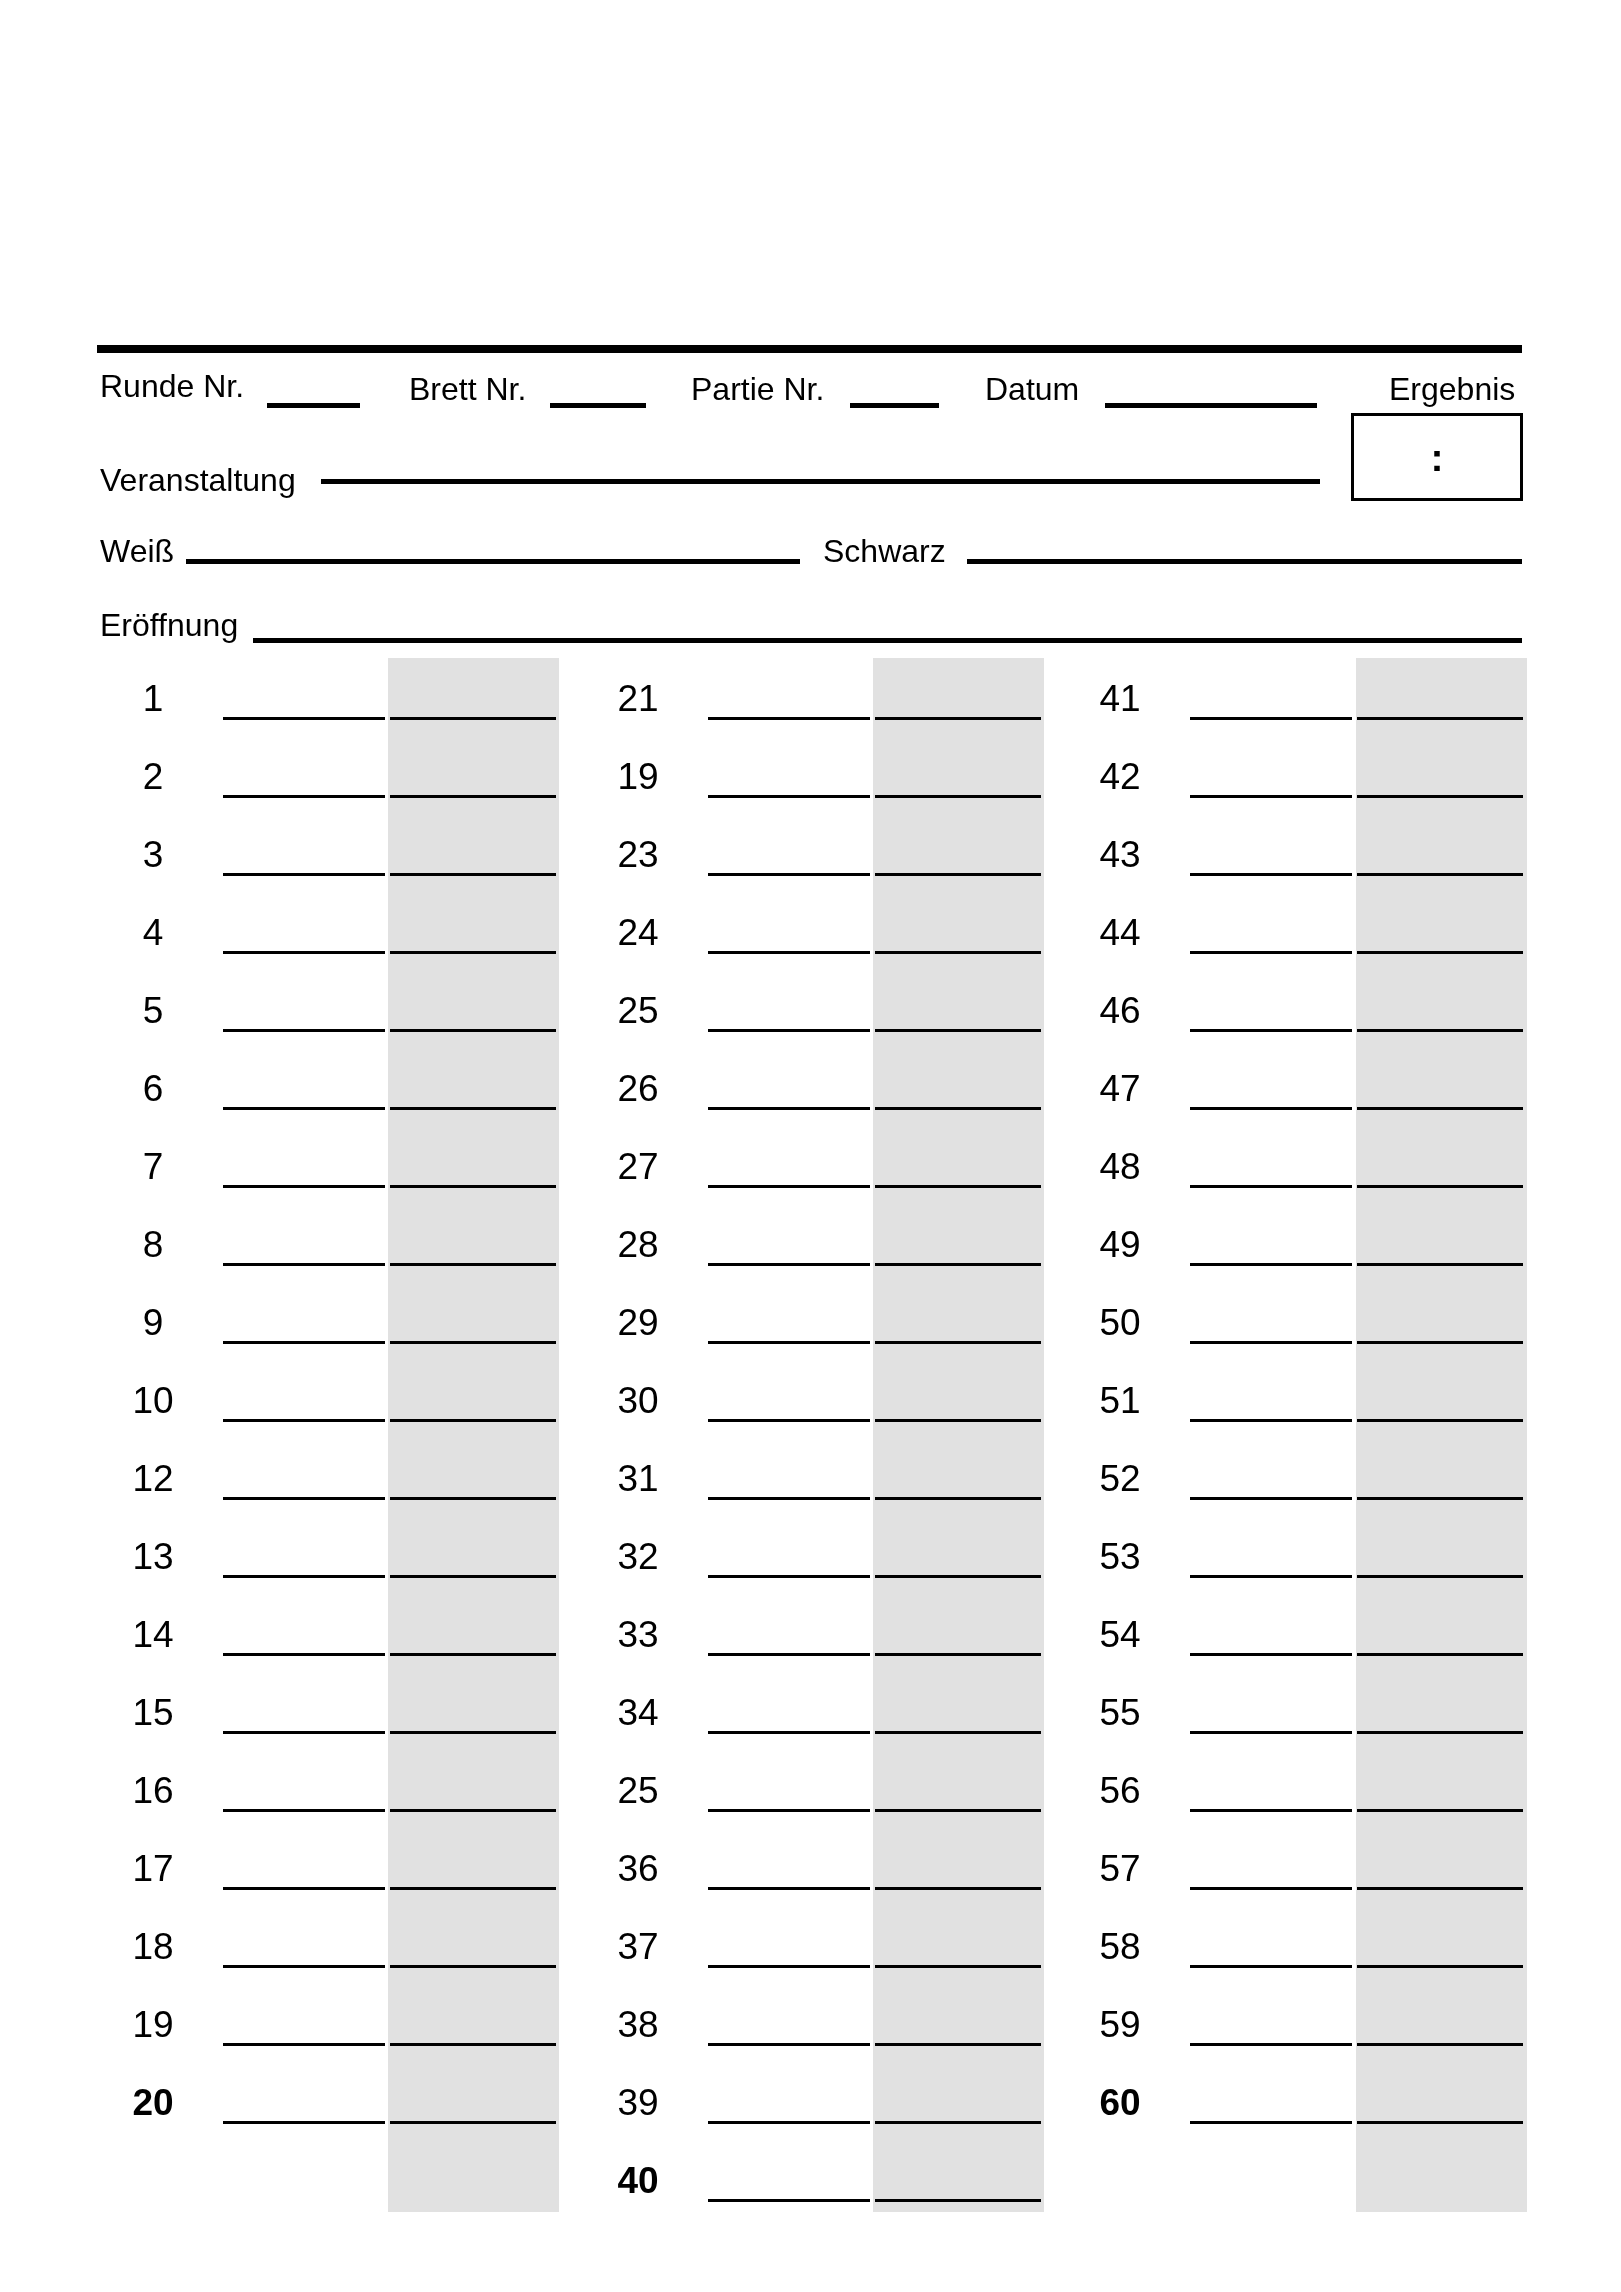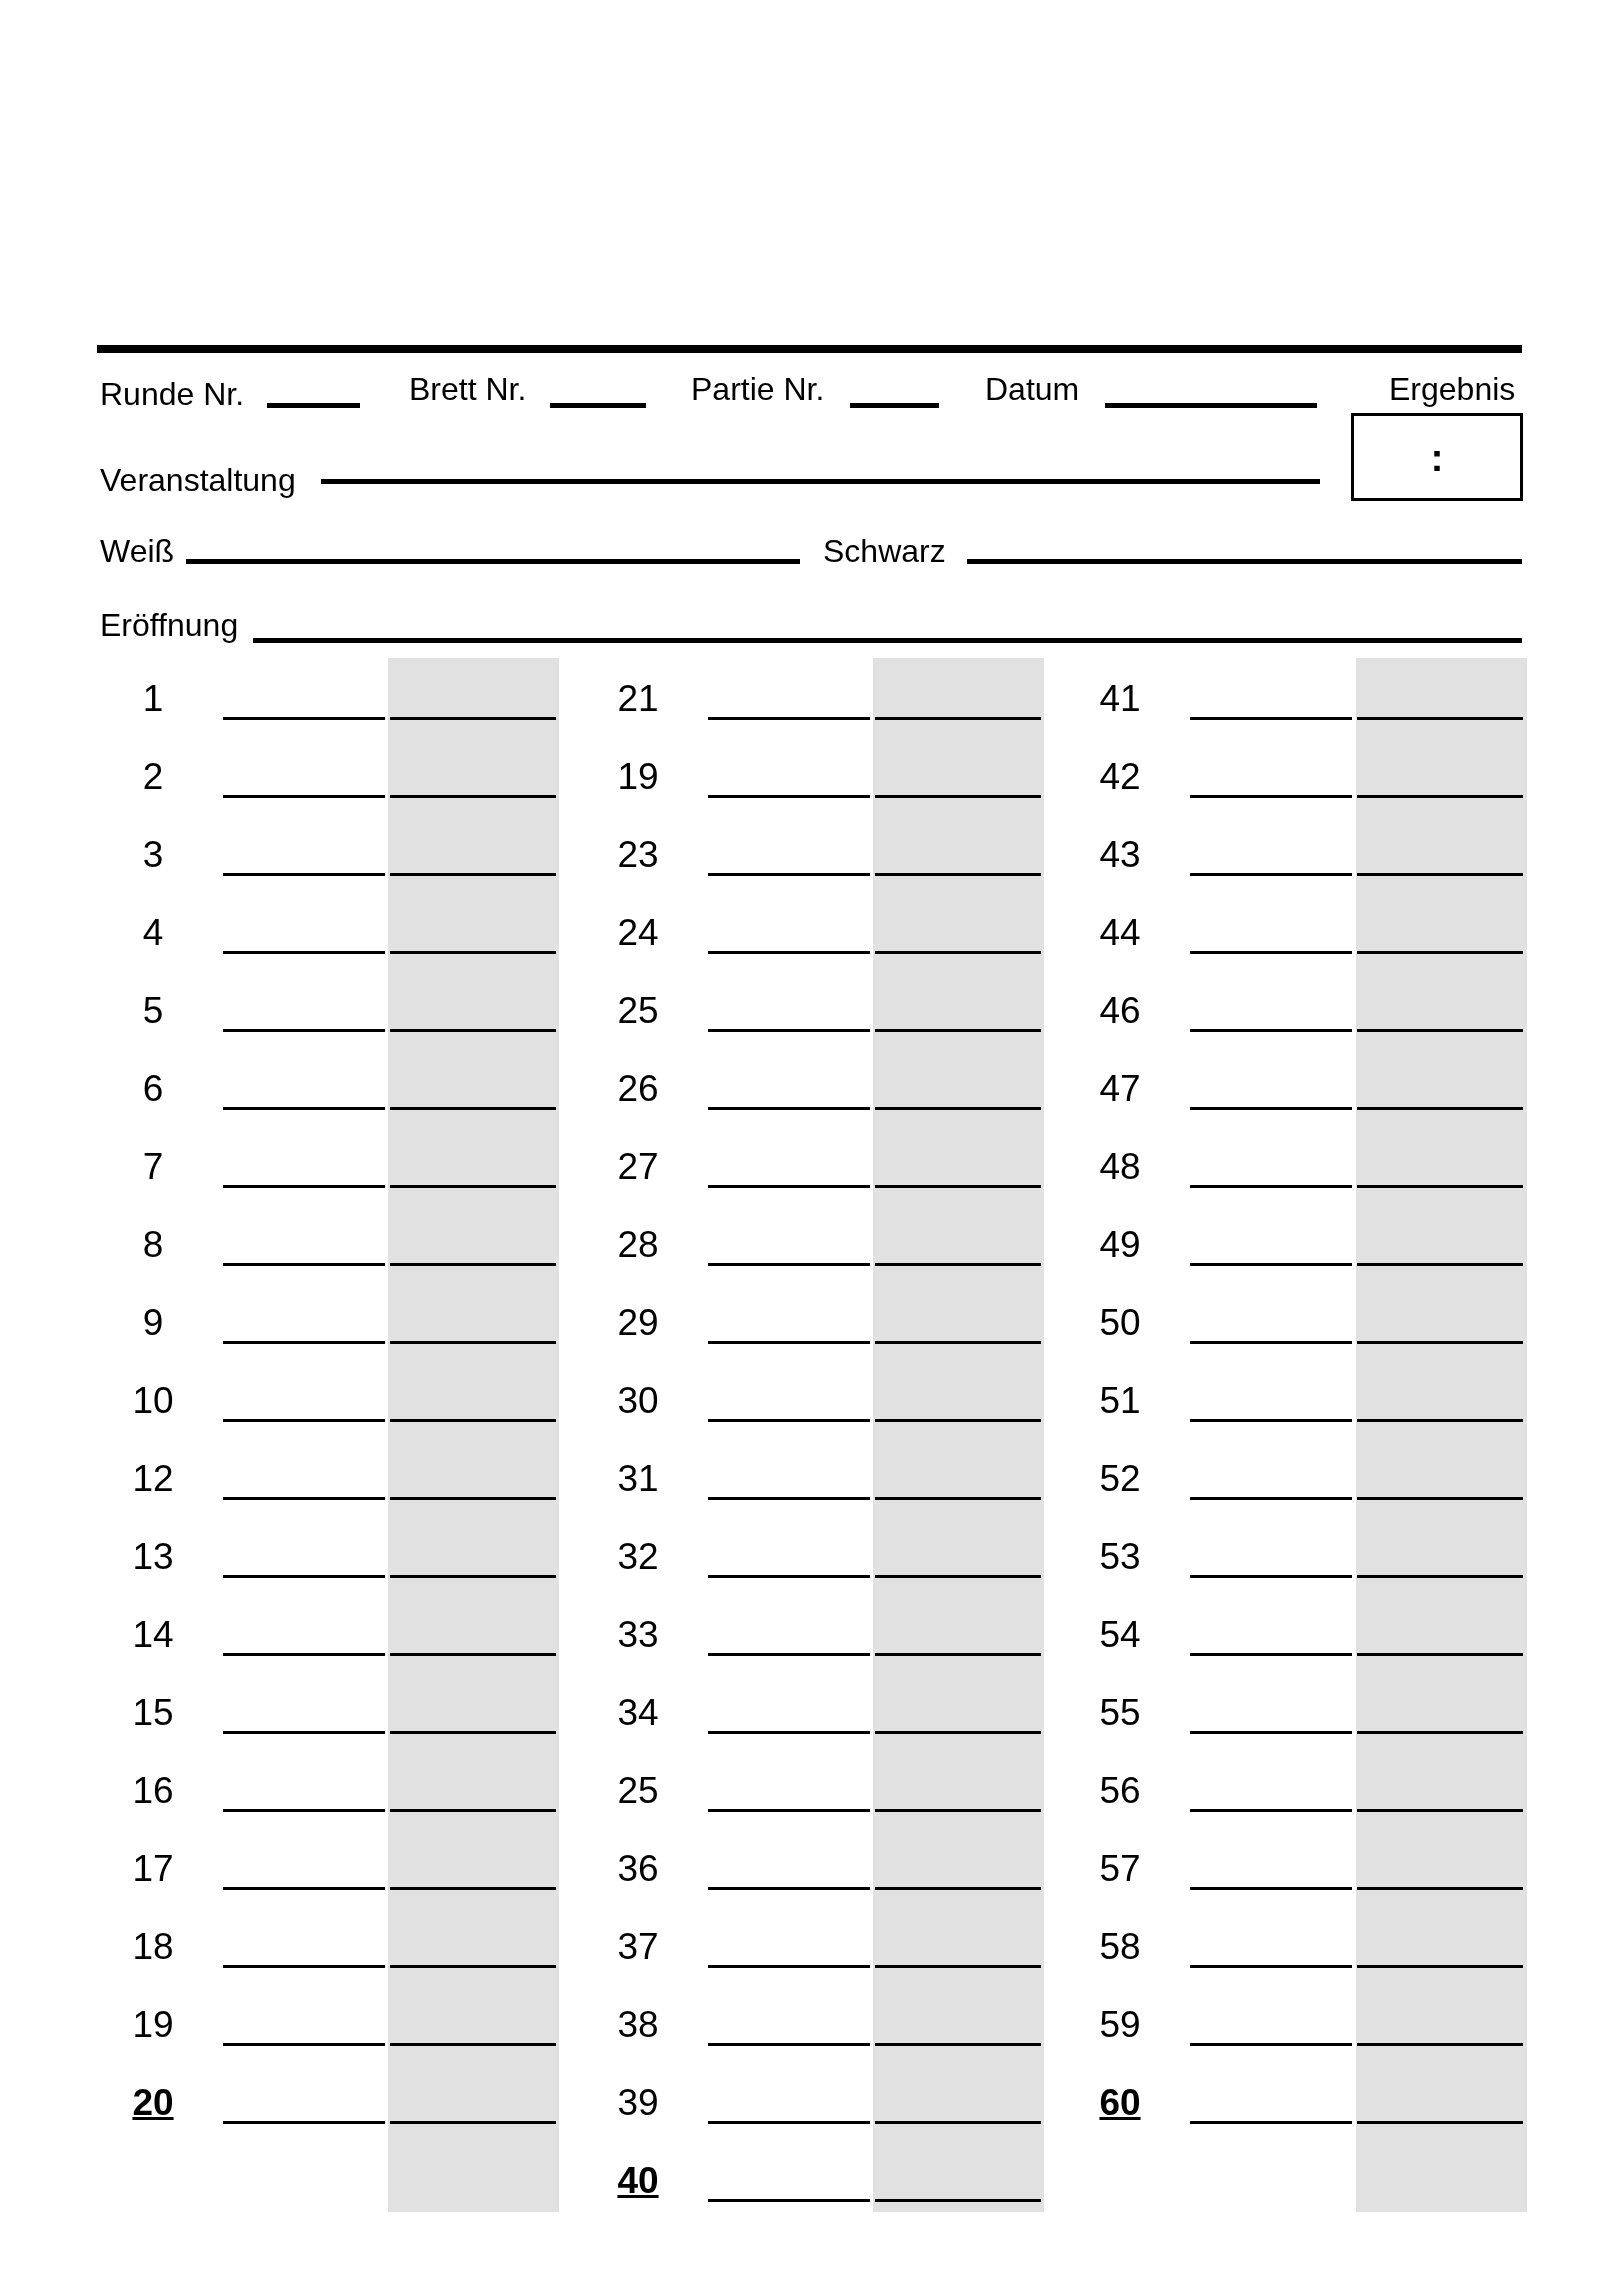"Runde Nr." .lbl-runde { top: 378px -> 370px }
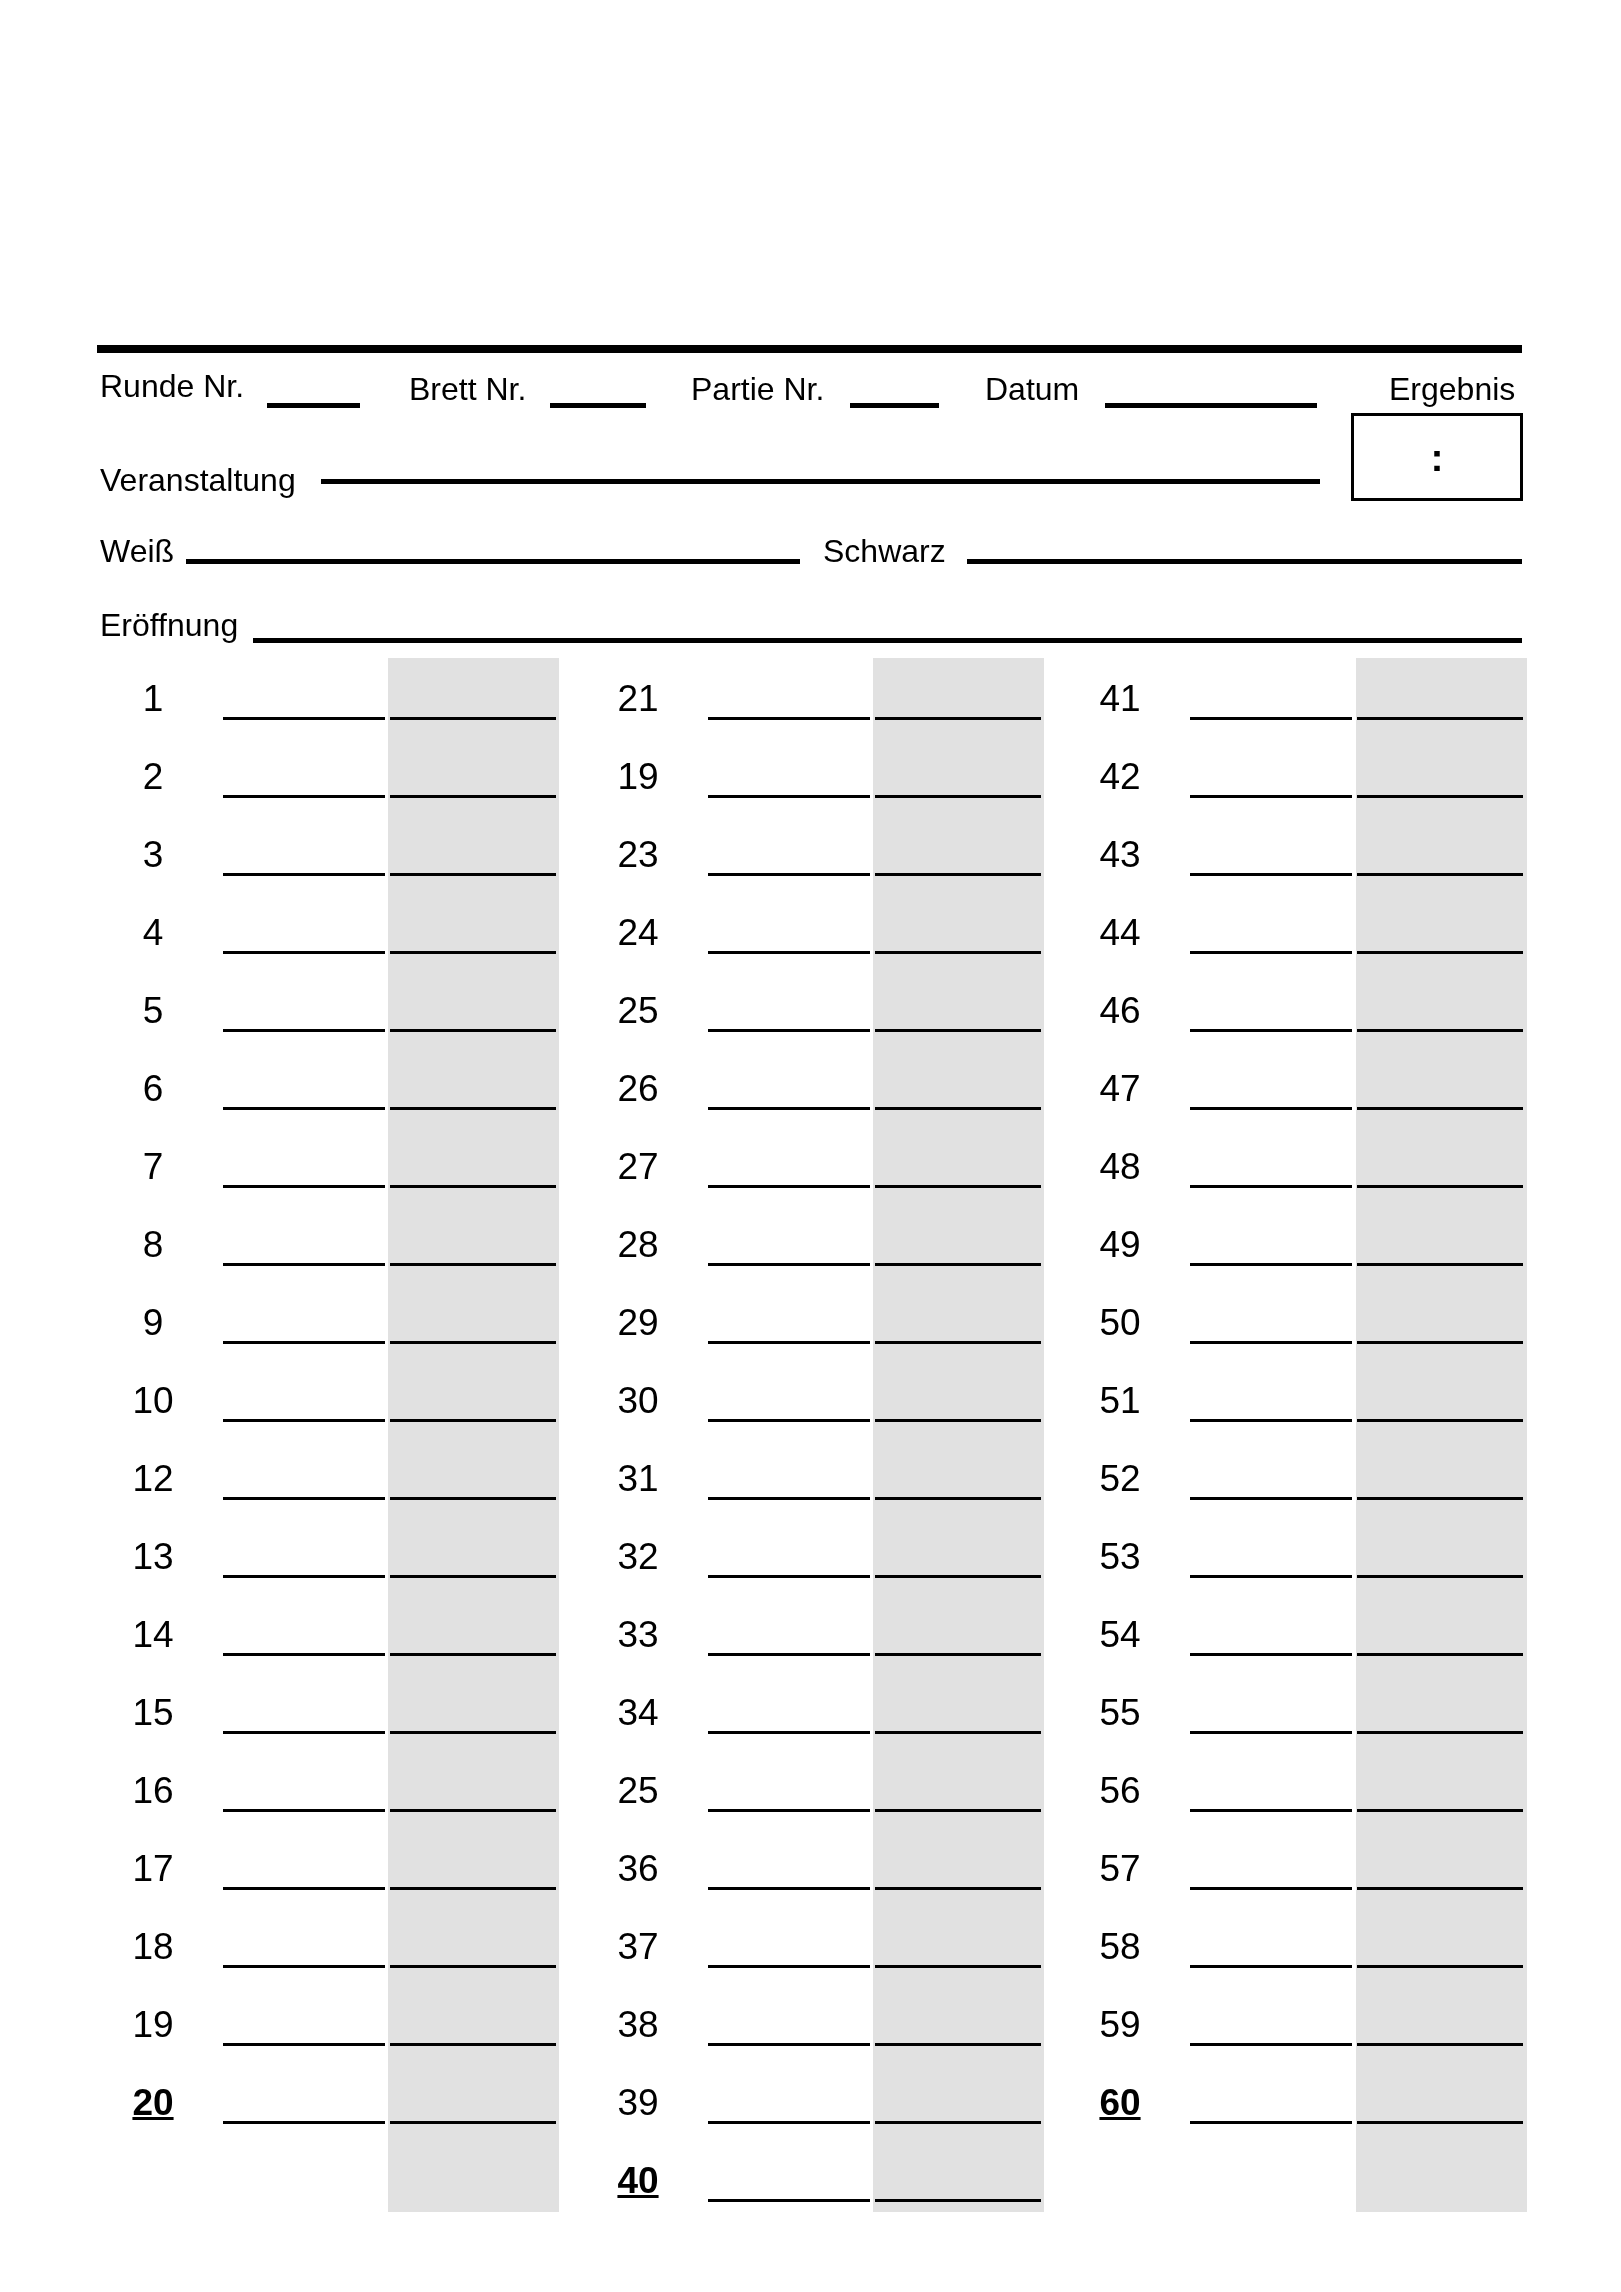"20" .move-row.bold .num { text-decoration: underline -> none }
